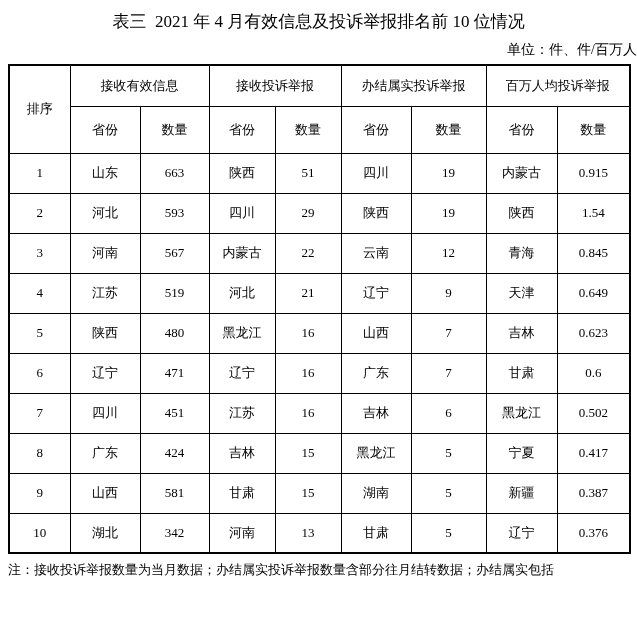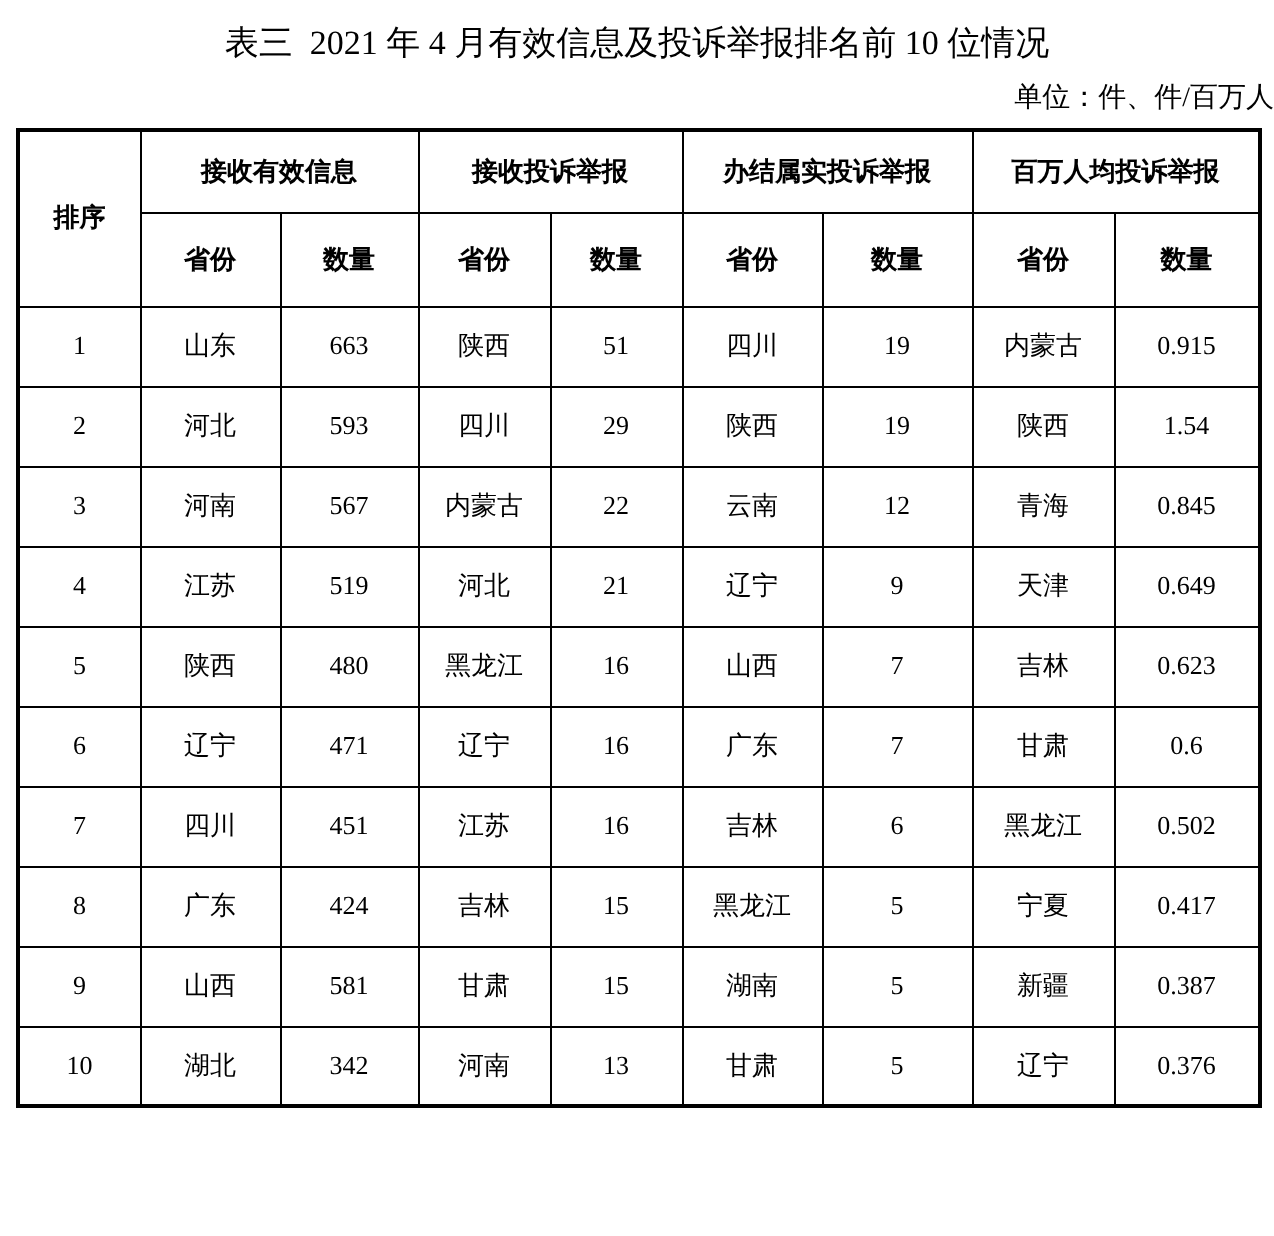"接收有效信息" table.rank-table th { font-weight: bold -> normal }
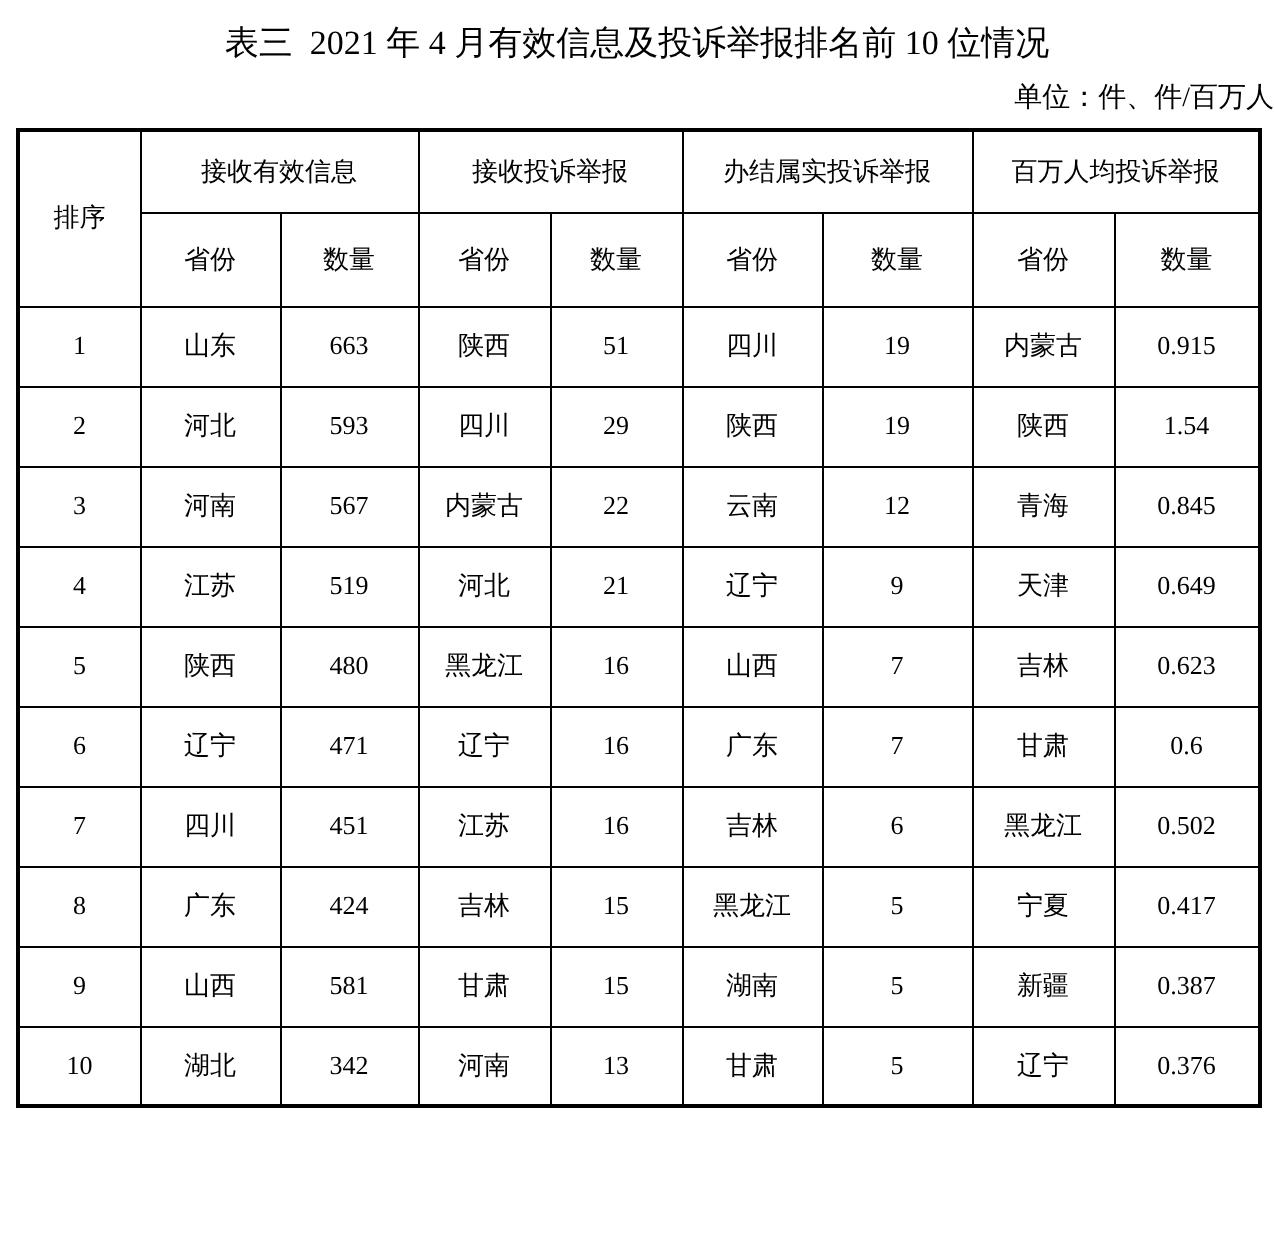"注：接收投诉举报数量为当月数据；办结属实投诉举报数量含部分往月结转数据；办结属实" div { html: none -> <div>注：接收投诉举报数量为当月数据；办结属实投诉举报数量含部分往月结转数据；办结属实包括</div> }
